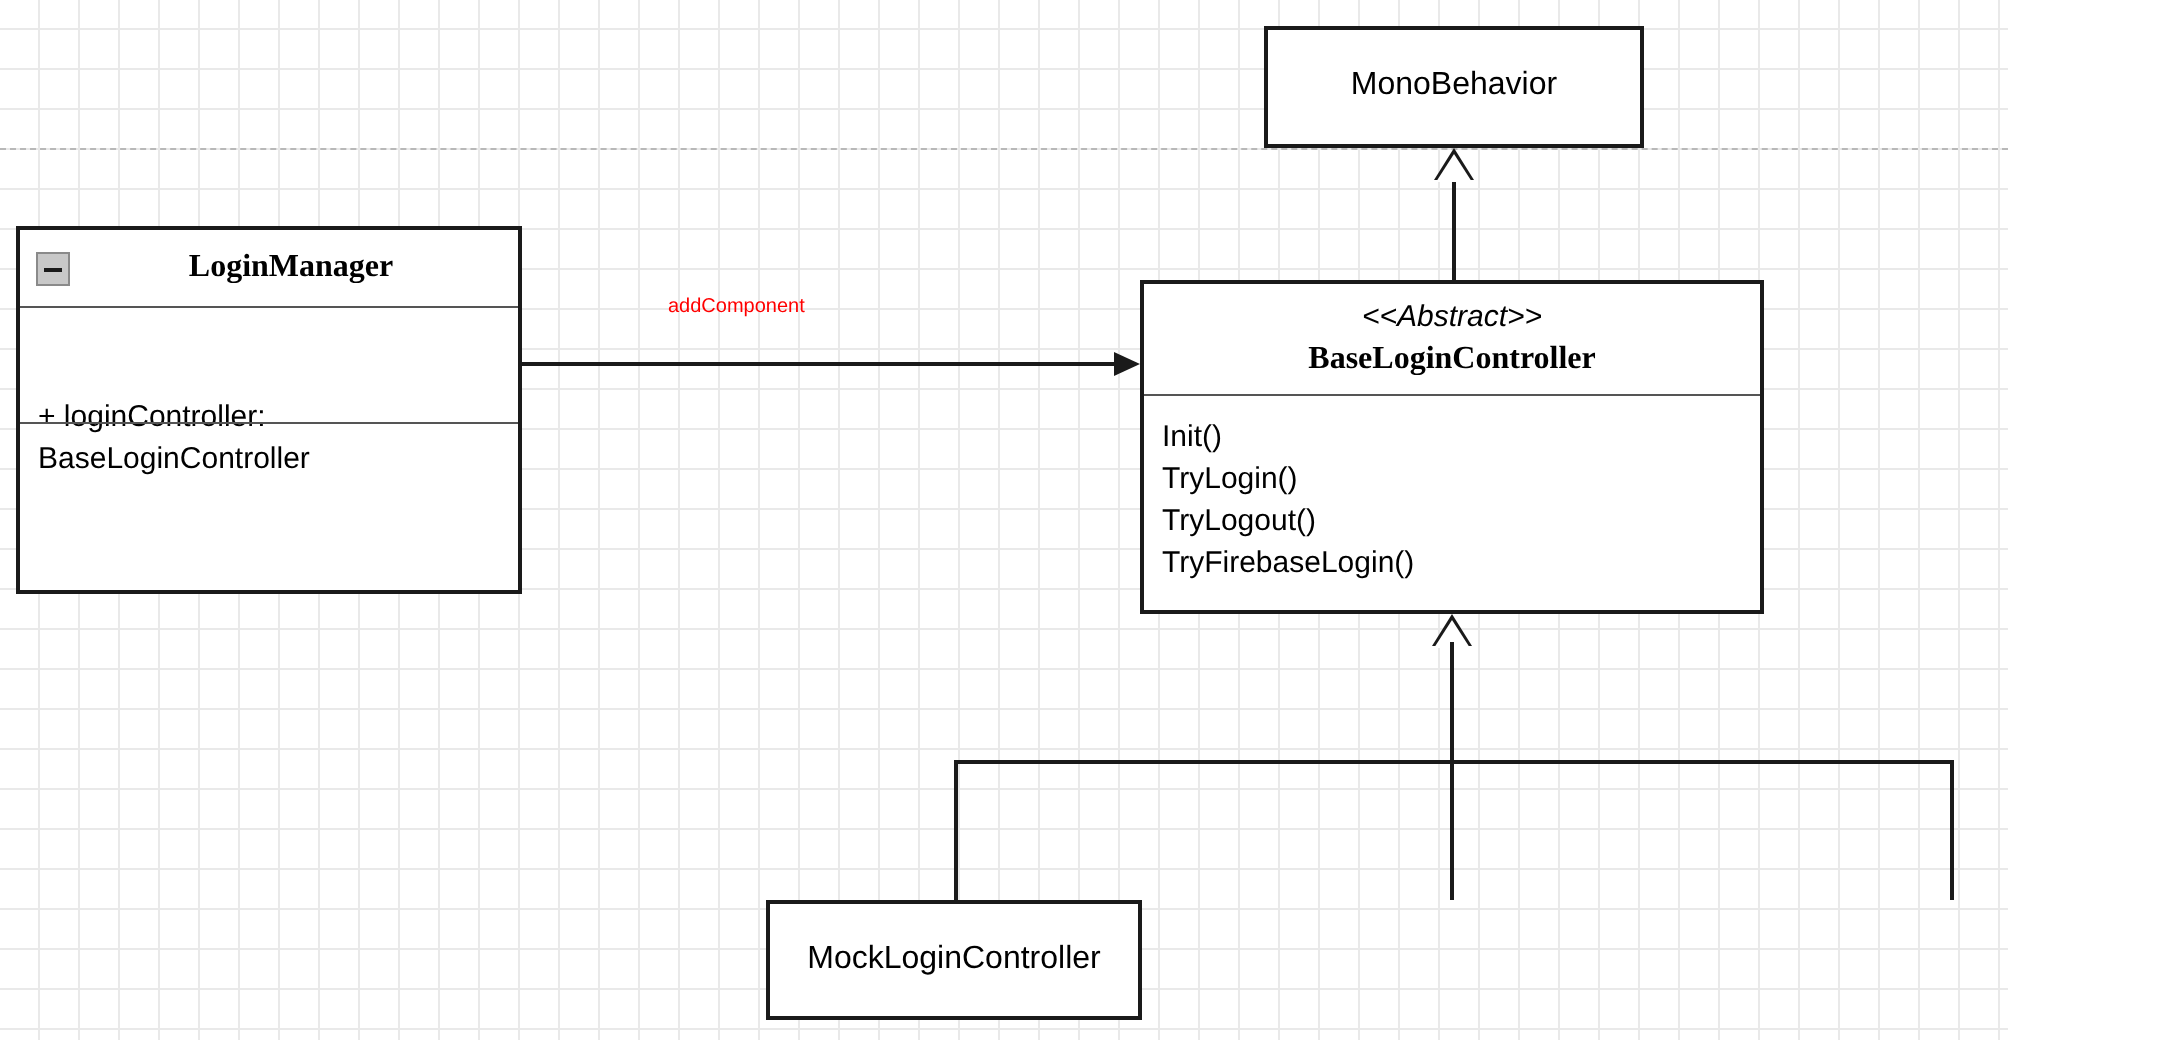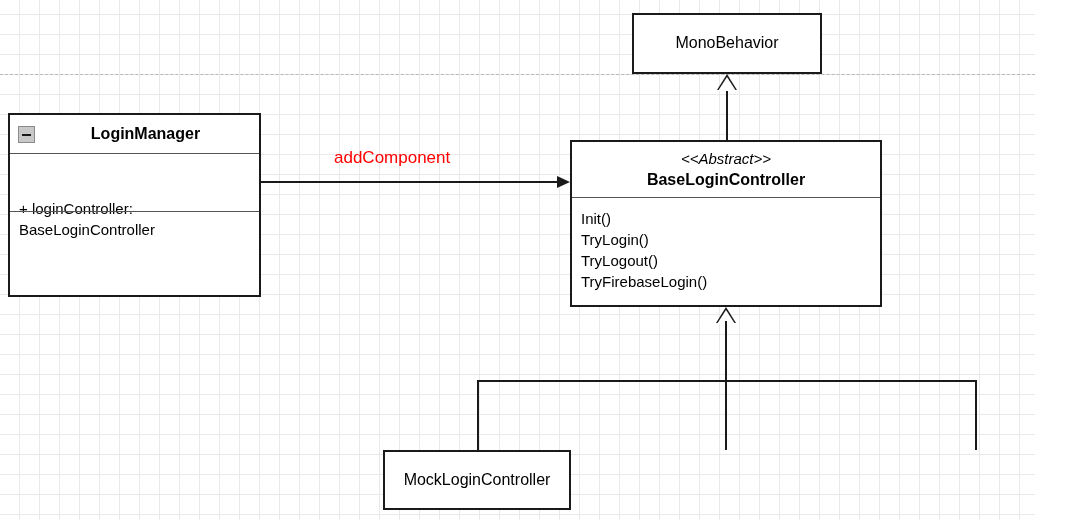"MonoBehavior" #canvas { padding-left: 31px -> none }
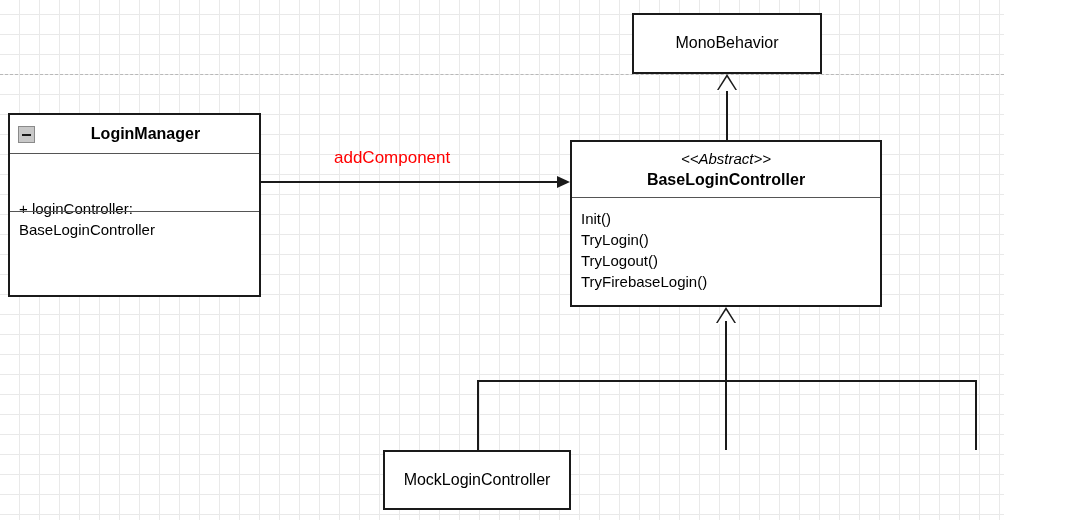"LoginManager" .box-title.bold { font-family: none -> Liberation Serif, serif }
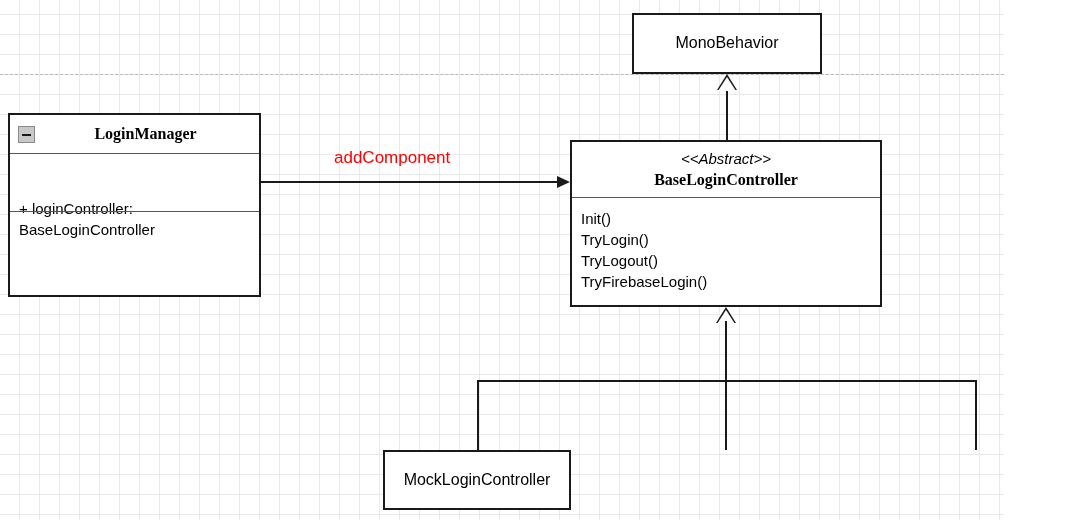"addComponent" .edge-label { font-size: 17px -> 10px }
